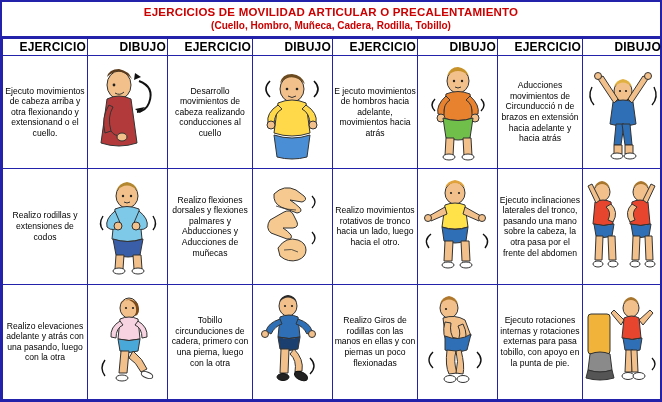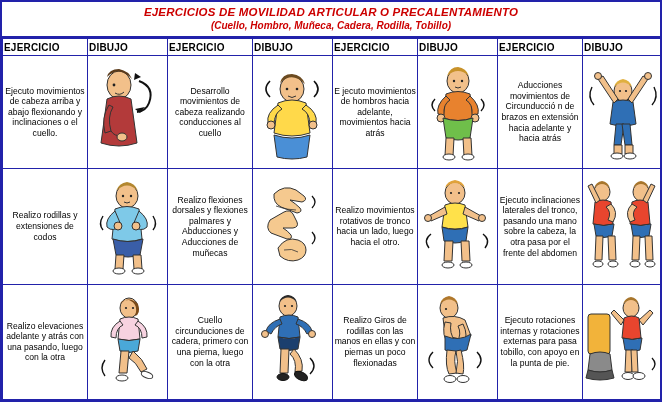"EJERCICIOS DE MOVILIDAD ARTICULAR O" .title-bar { font-style: italic -> none }
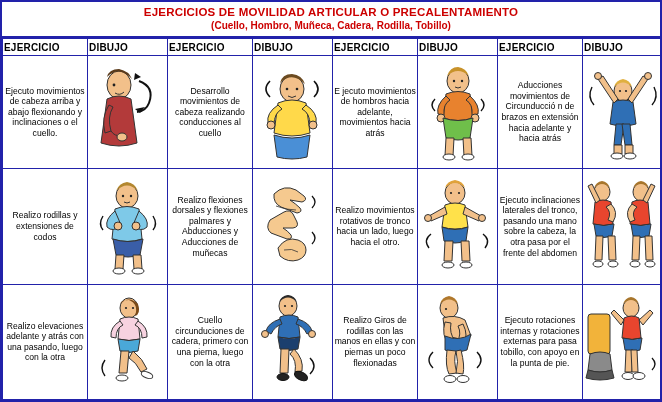"EJERCICIO" th.hdr { font-size: 10px -> 12px; text-align: left -> right }
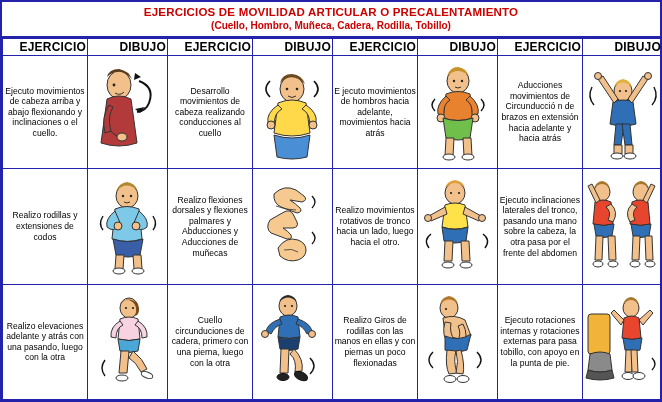"Ejecuto movimientos de cabeza arriba" td.text-cell { text: abajo flexionando y inclinaciones -> otra flexionando y extensionand }
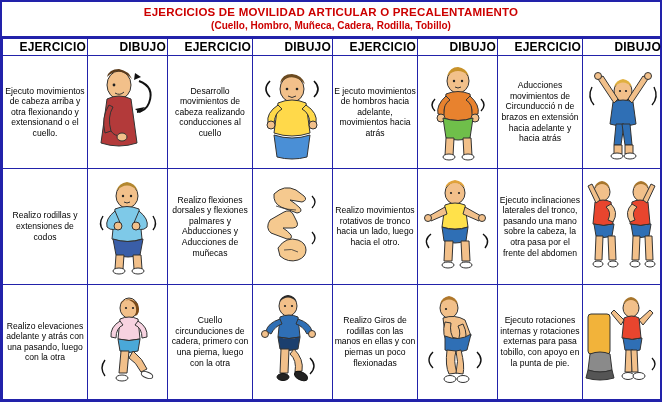"Cuello circunduciones de cadera, primero" td.text-cell { text: Cuello -> Tobillo }
